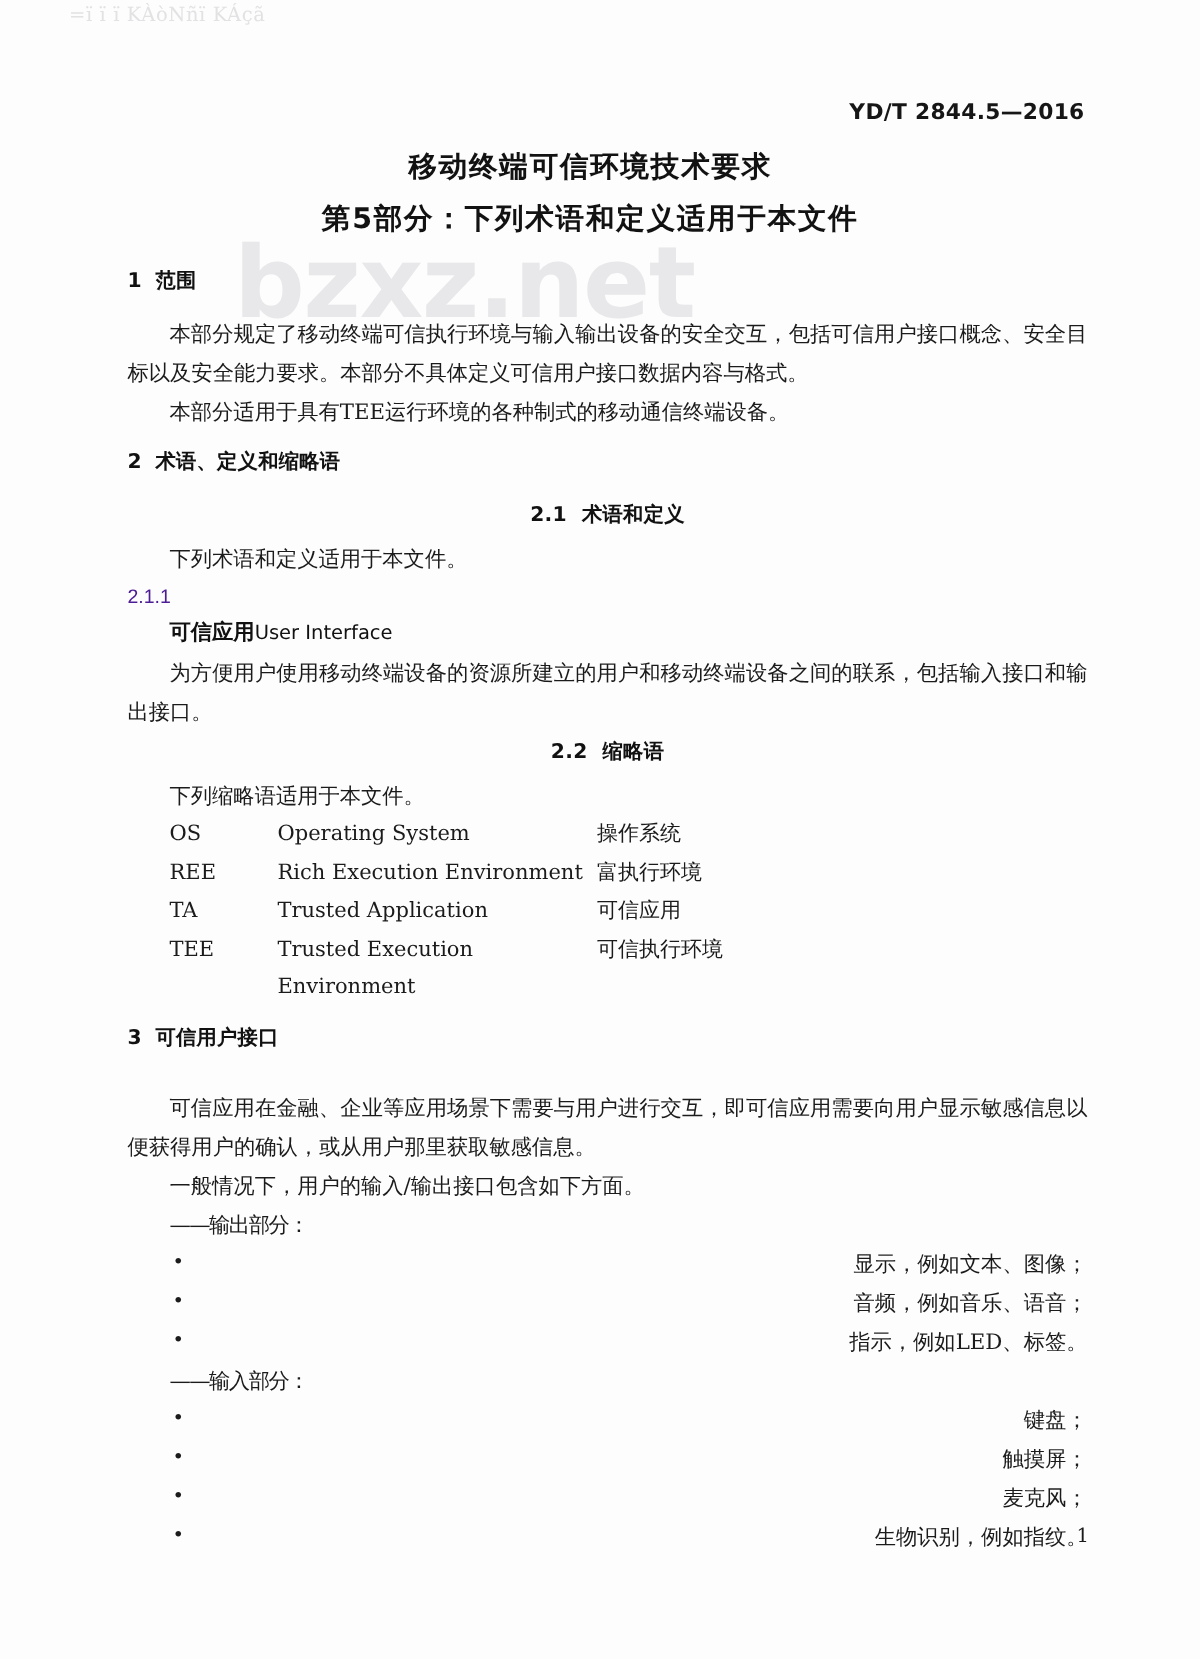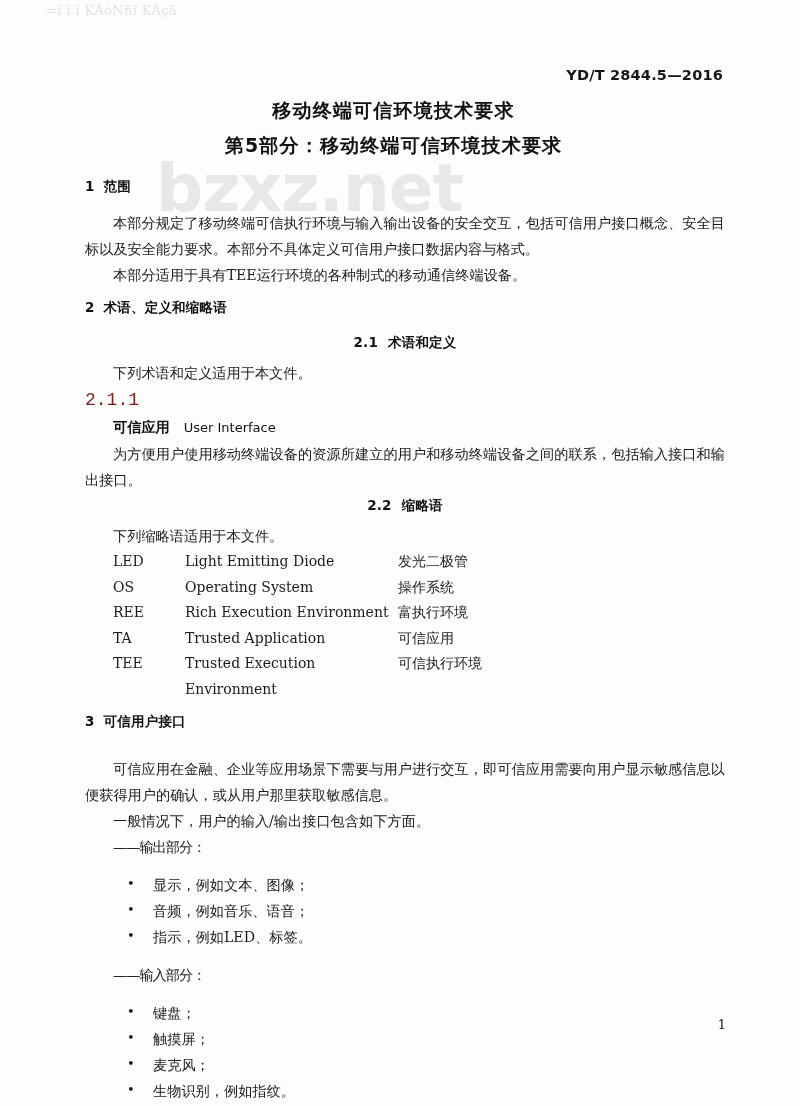"第5部分：移动终端可信环境技术要求" div.doc-title { text: 移动终端可信环境技术要求 -> 下列术语和定义适用于本文件 }
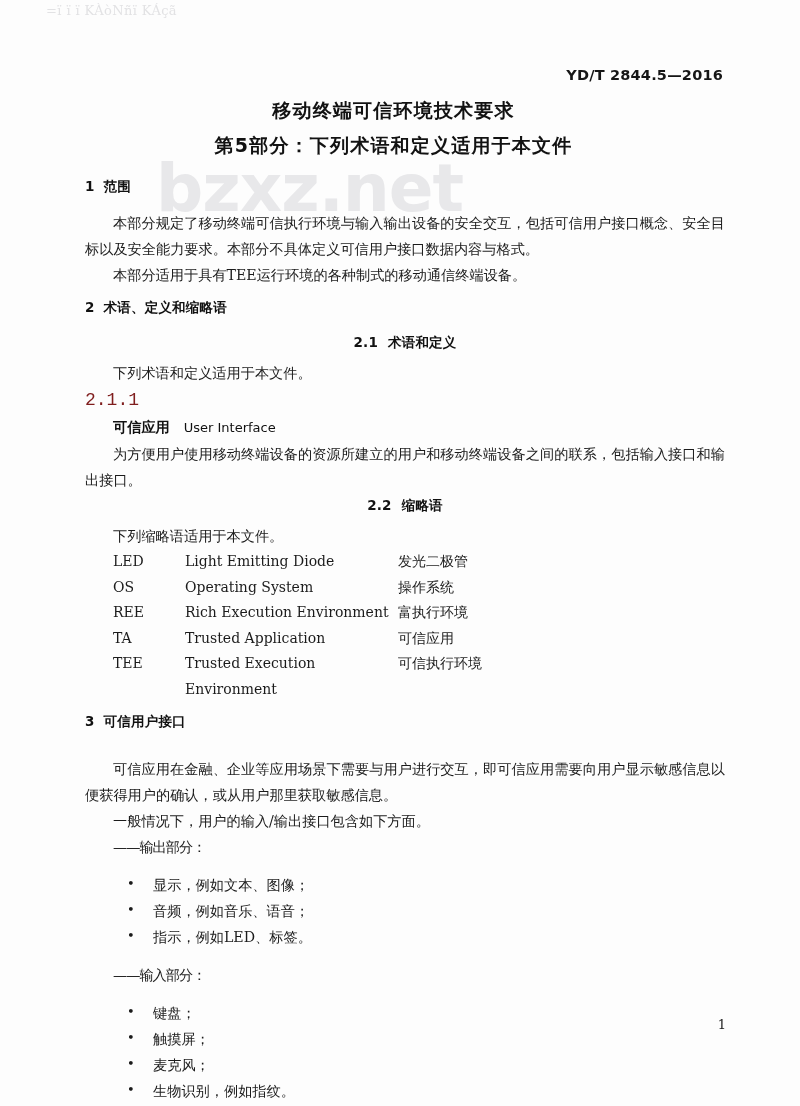"2.1.1" .termnum { color: #7f1d1d -> #4c1d95; font-family: Liberation Mono, monospace -> Liberation Sans, sans-serif; font-size: 18px -> 13px }
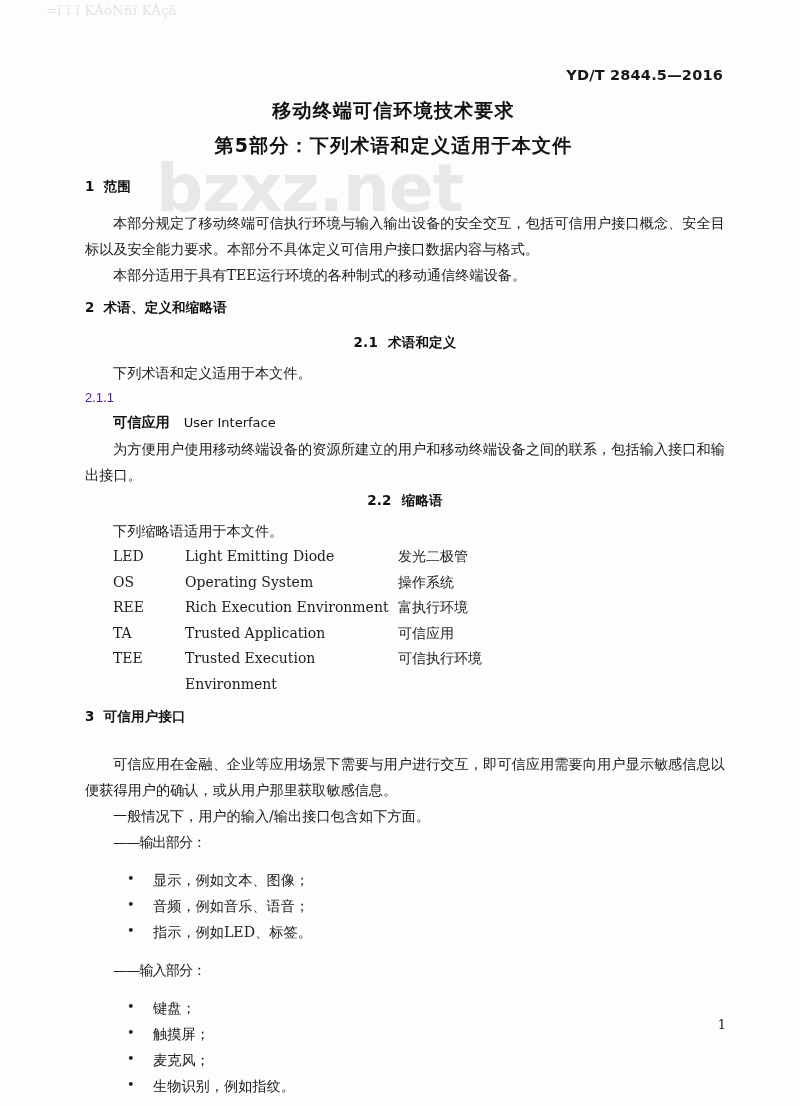"User Interface" .term-line .term-en { margin-left: 14px -> none }
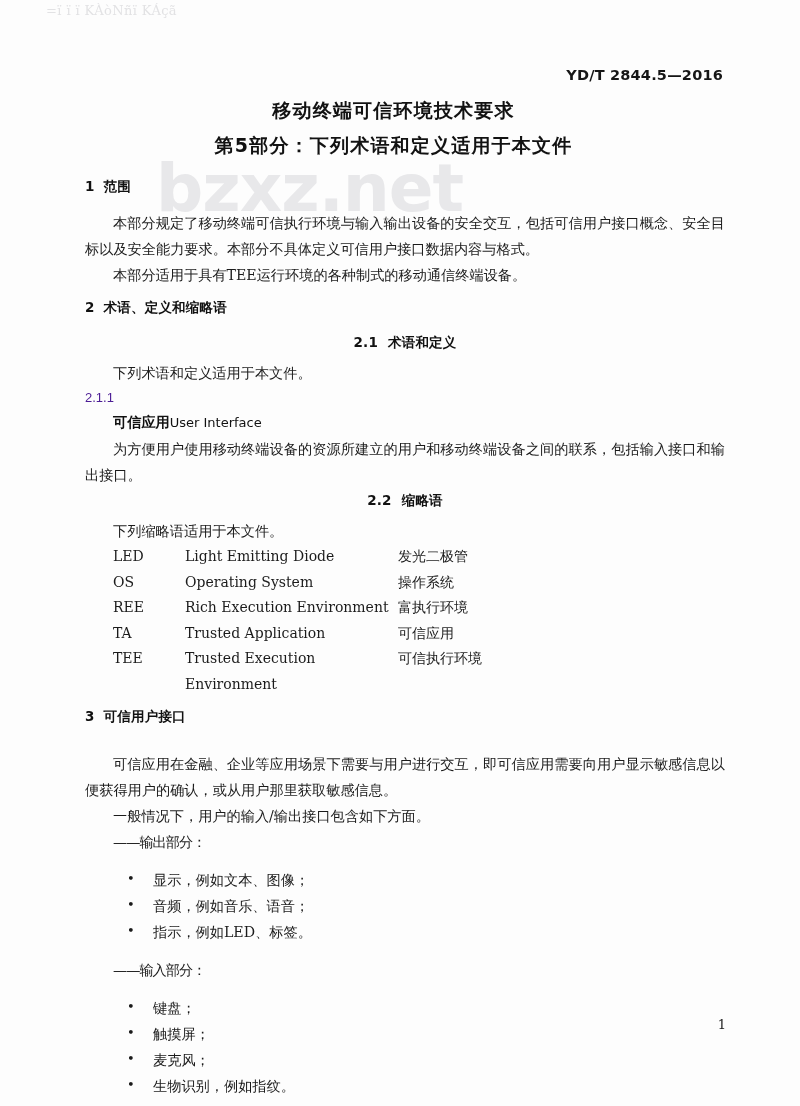"LED" tr { html: <tr> <td>LED</td> <td>Light Emitting Diode</td> <td>发光二极管</td> </tr> -> none }
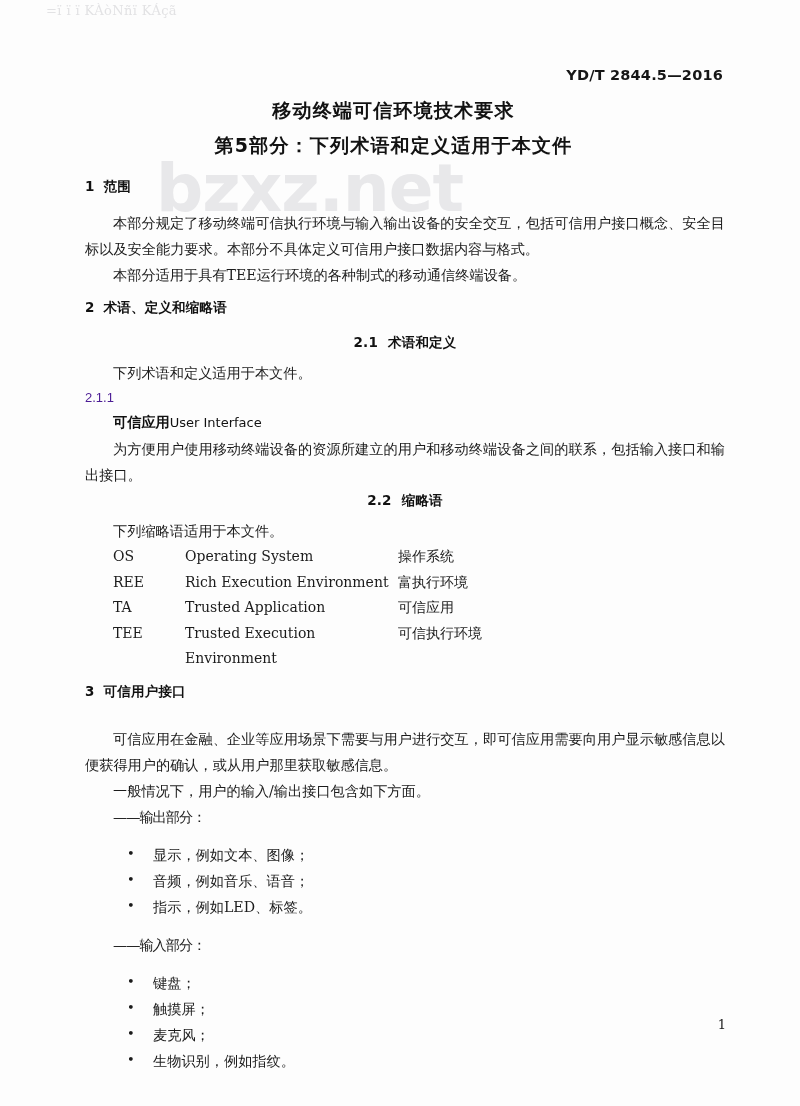"显示，例如文本、图像；" ul.bullets { margin: 12px -> 0; text-align: none -> right }
